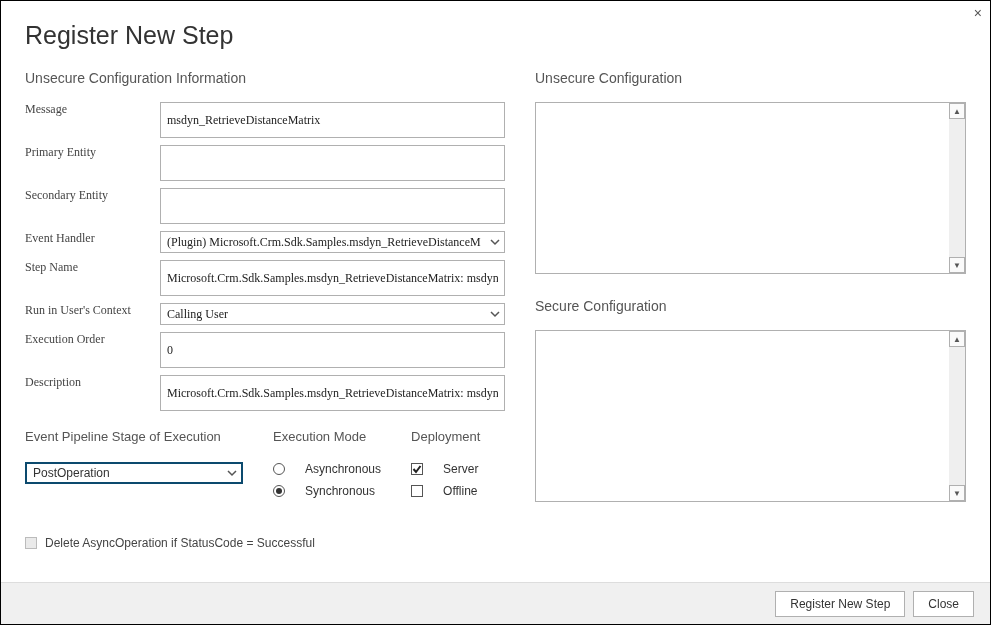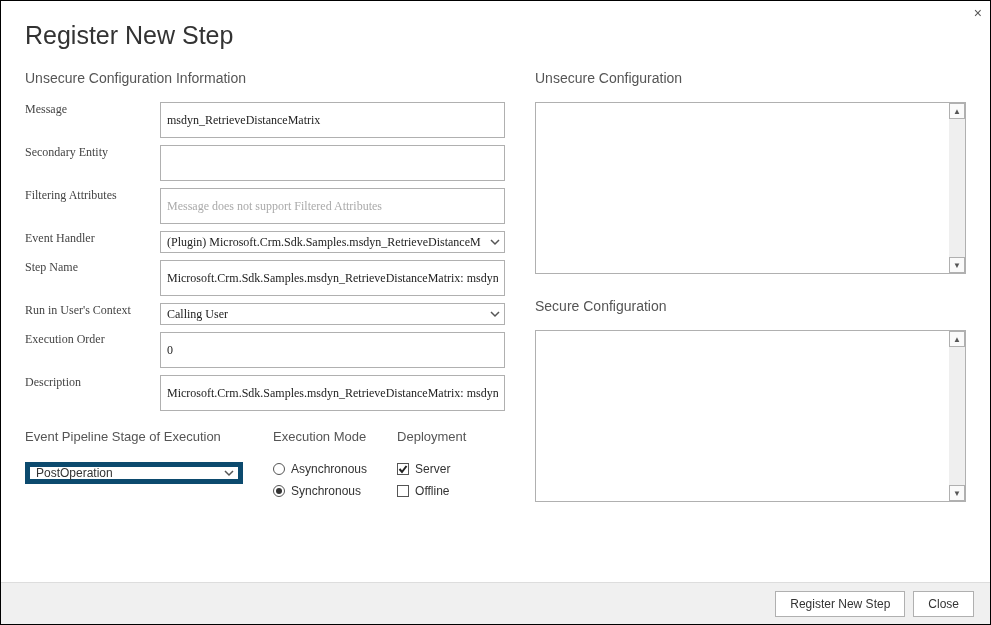"Primary Entity" div.form-row { html: none -> <div> <div>Primary Entity</div> <input> </div> }
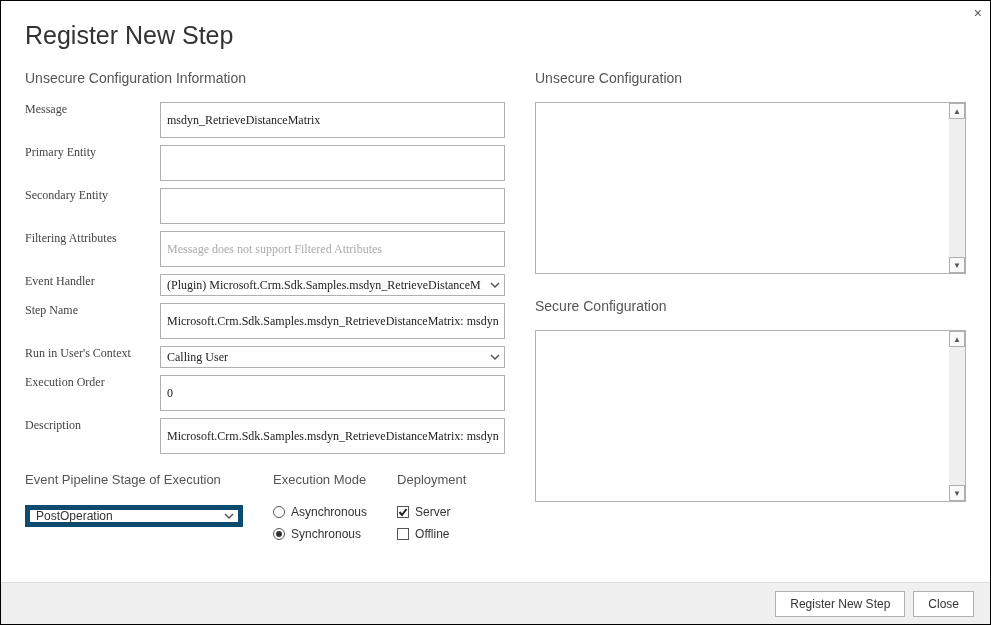"Filtering Attributes" div.form-row { html: <div> <div>Filtering Attributes</div> <input> </div> -> none }
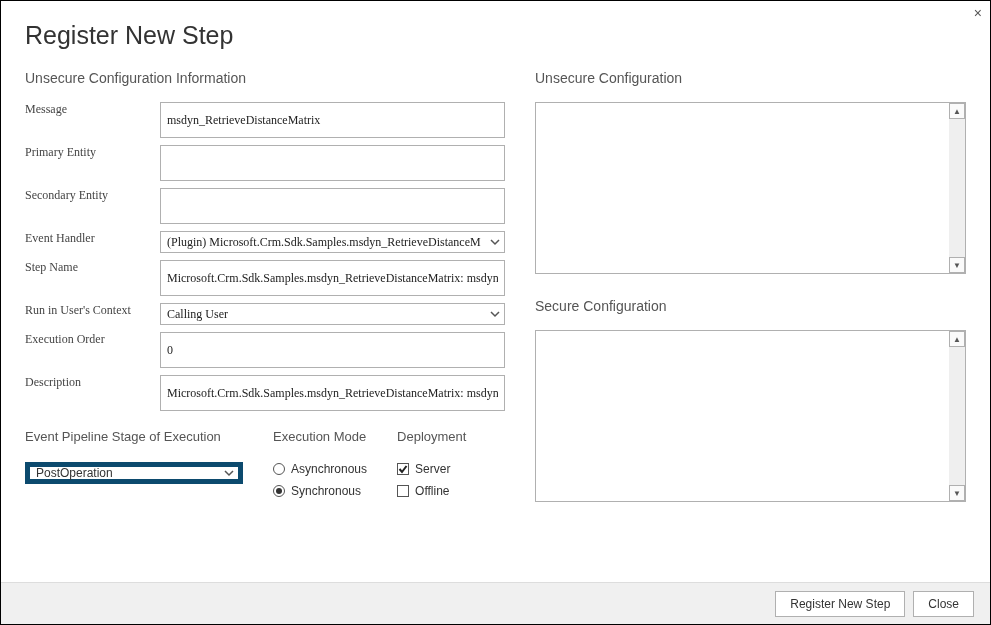"PostOperation" .pipeline-select { border: 5px solid #0c4a6e -> 2px solid #0c4a6e }
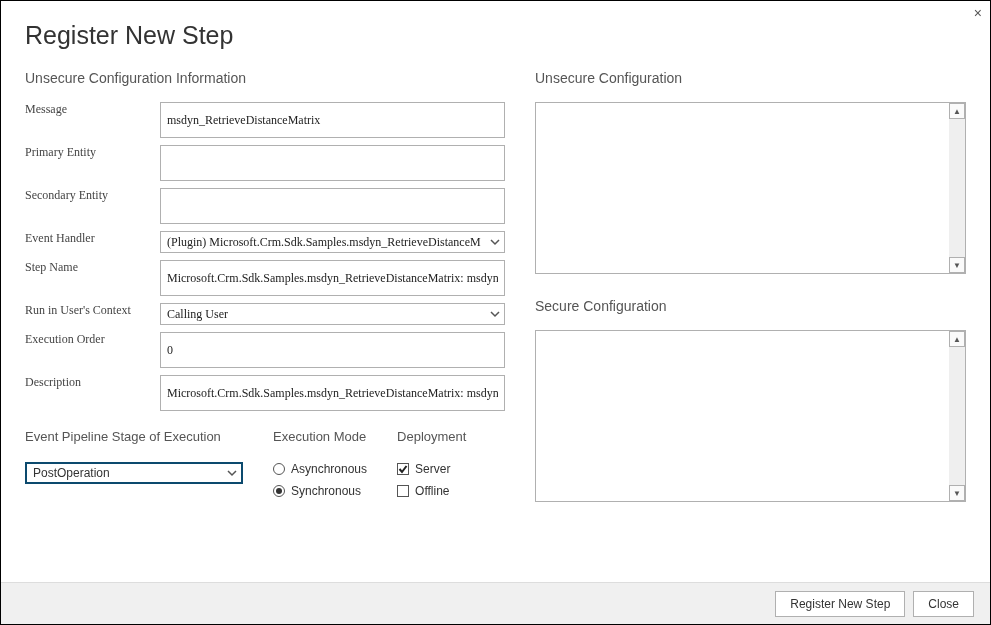"Asynchronous" .radio-row, .check-row { gap: 6px -> 20px }
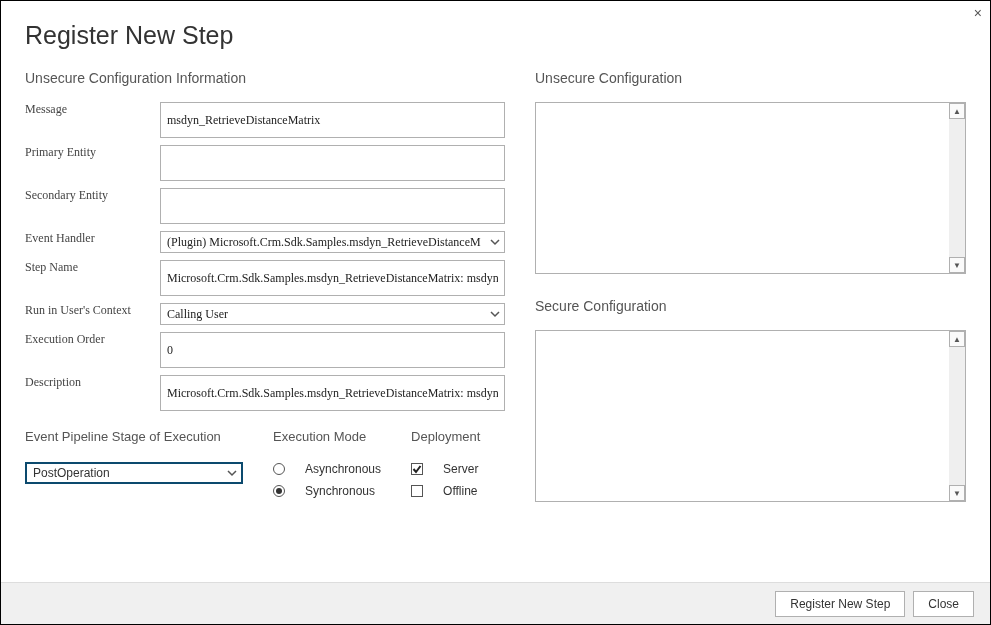"Delete AsyncOperation if StatusCode =" div.delete-row { html: none -> <div> <span></span> <span>Delete AsyncOperation if StatusCode = Successful</span> </div> }
